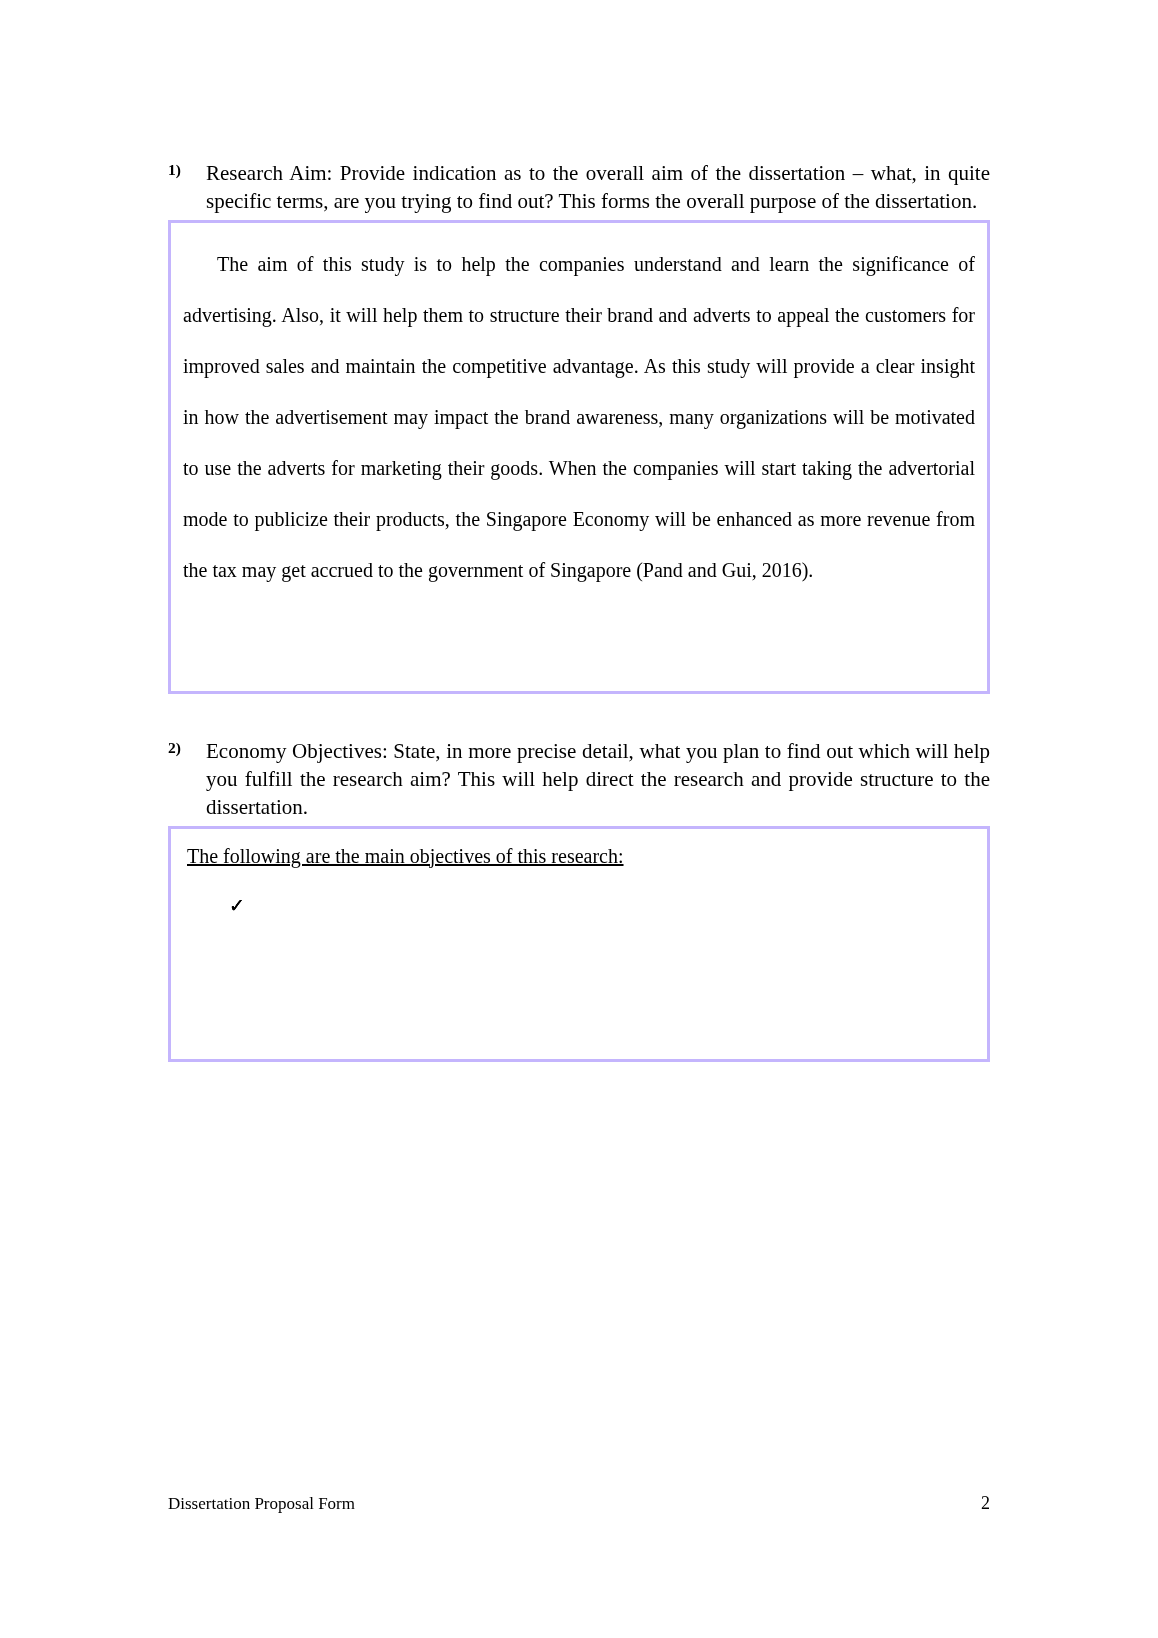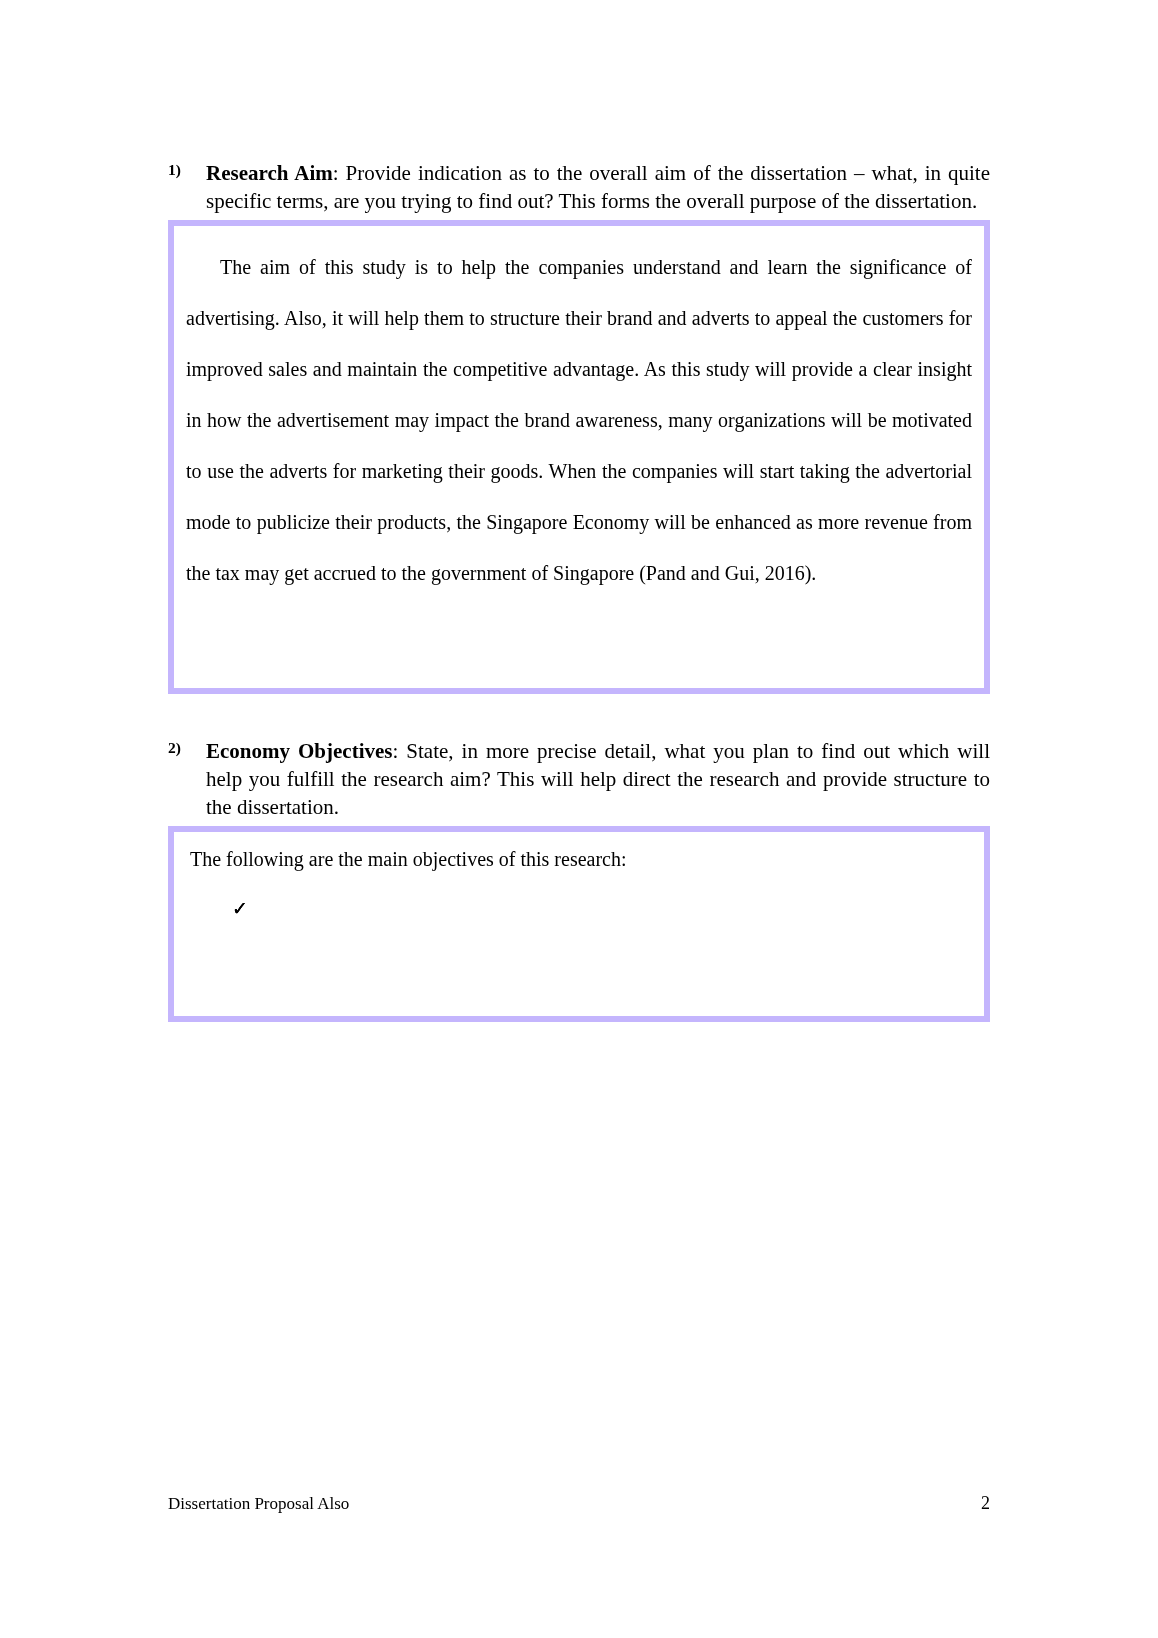"Research Aim" .sec-title { font-weight: bold -> normal }
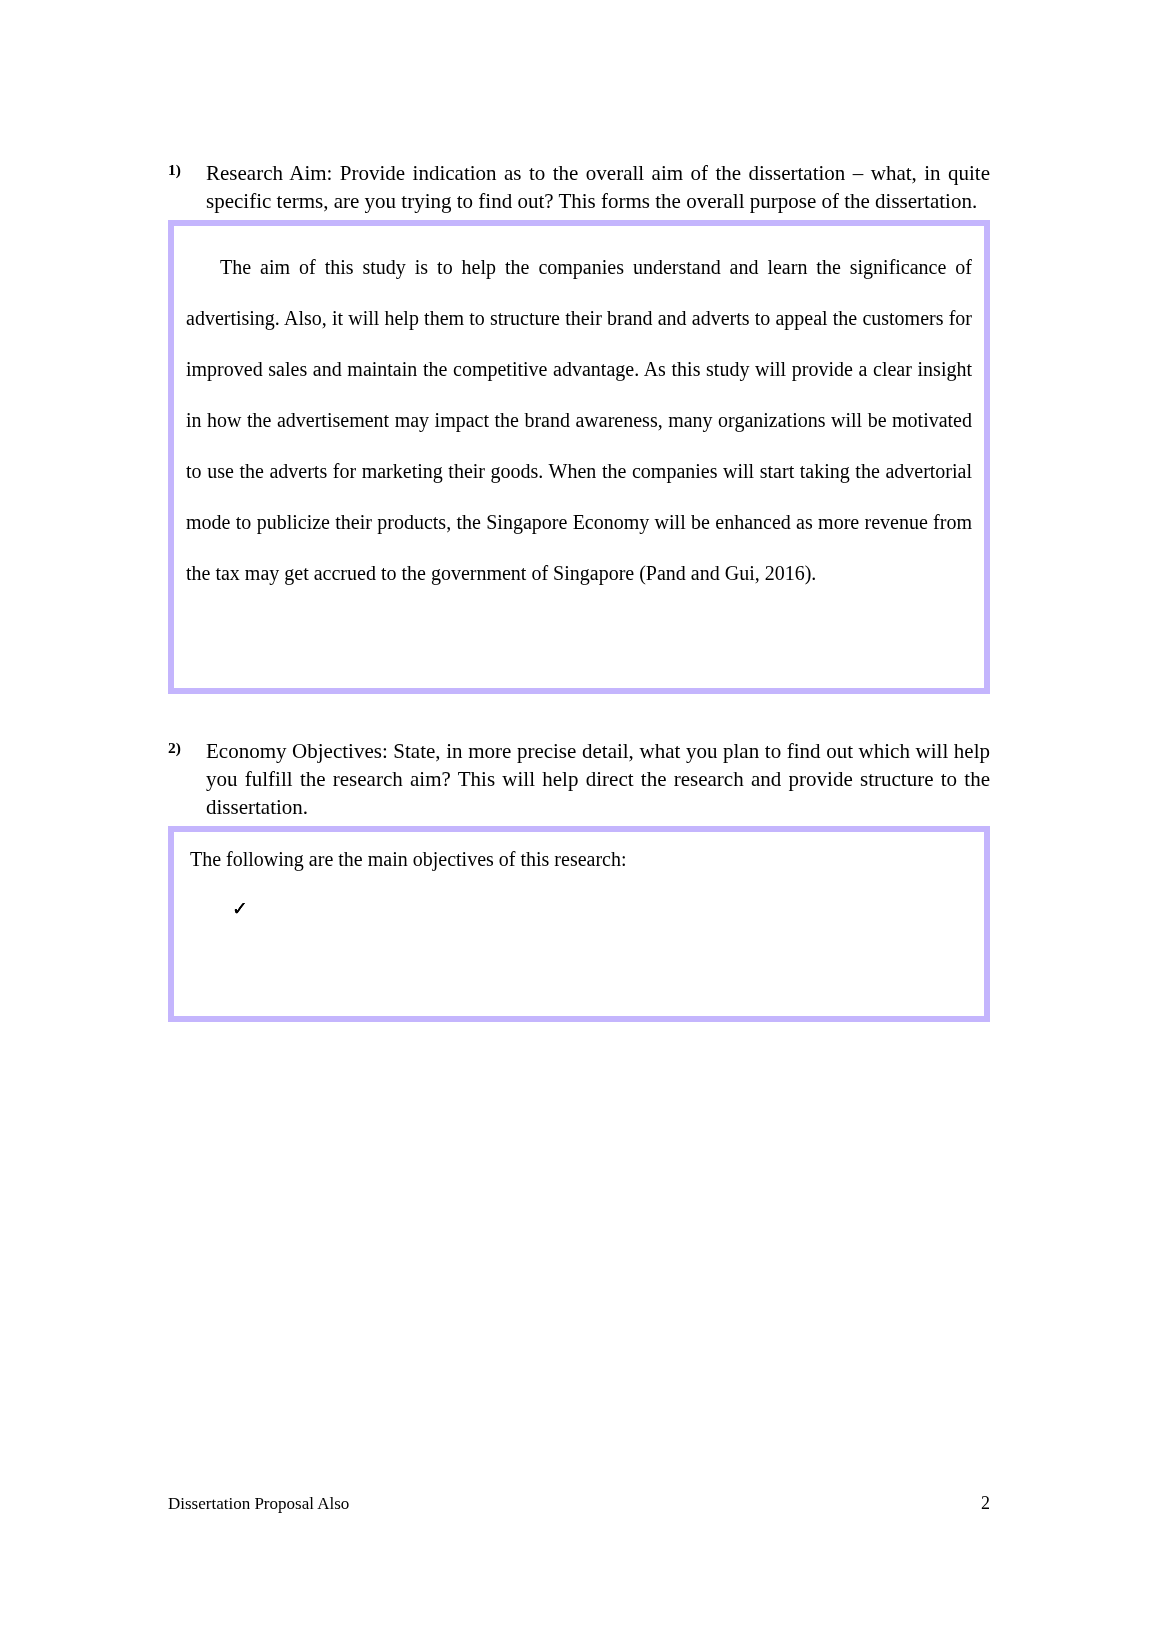"The aim of this study" .answer-box { border: 6px solid #c4b5fd -> 3px solid #c4b5fd }
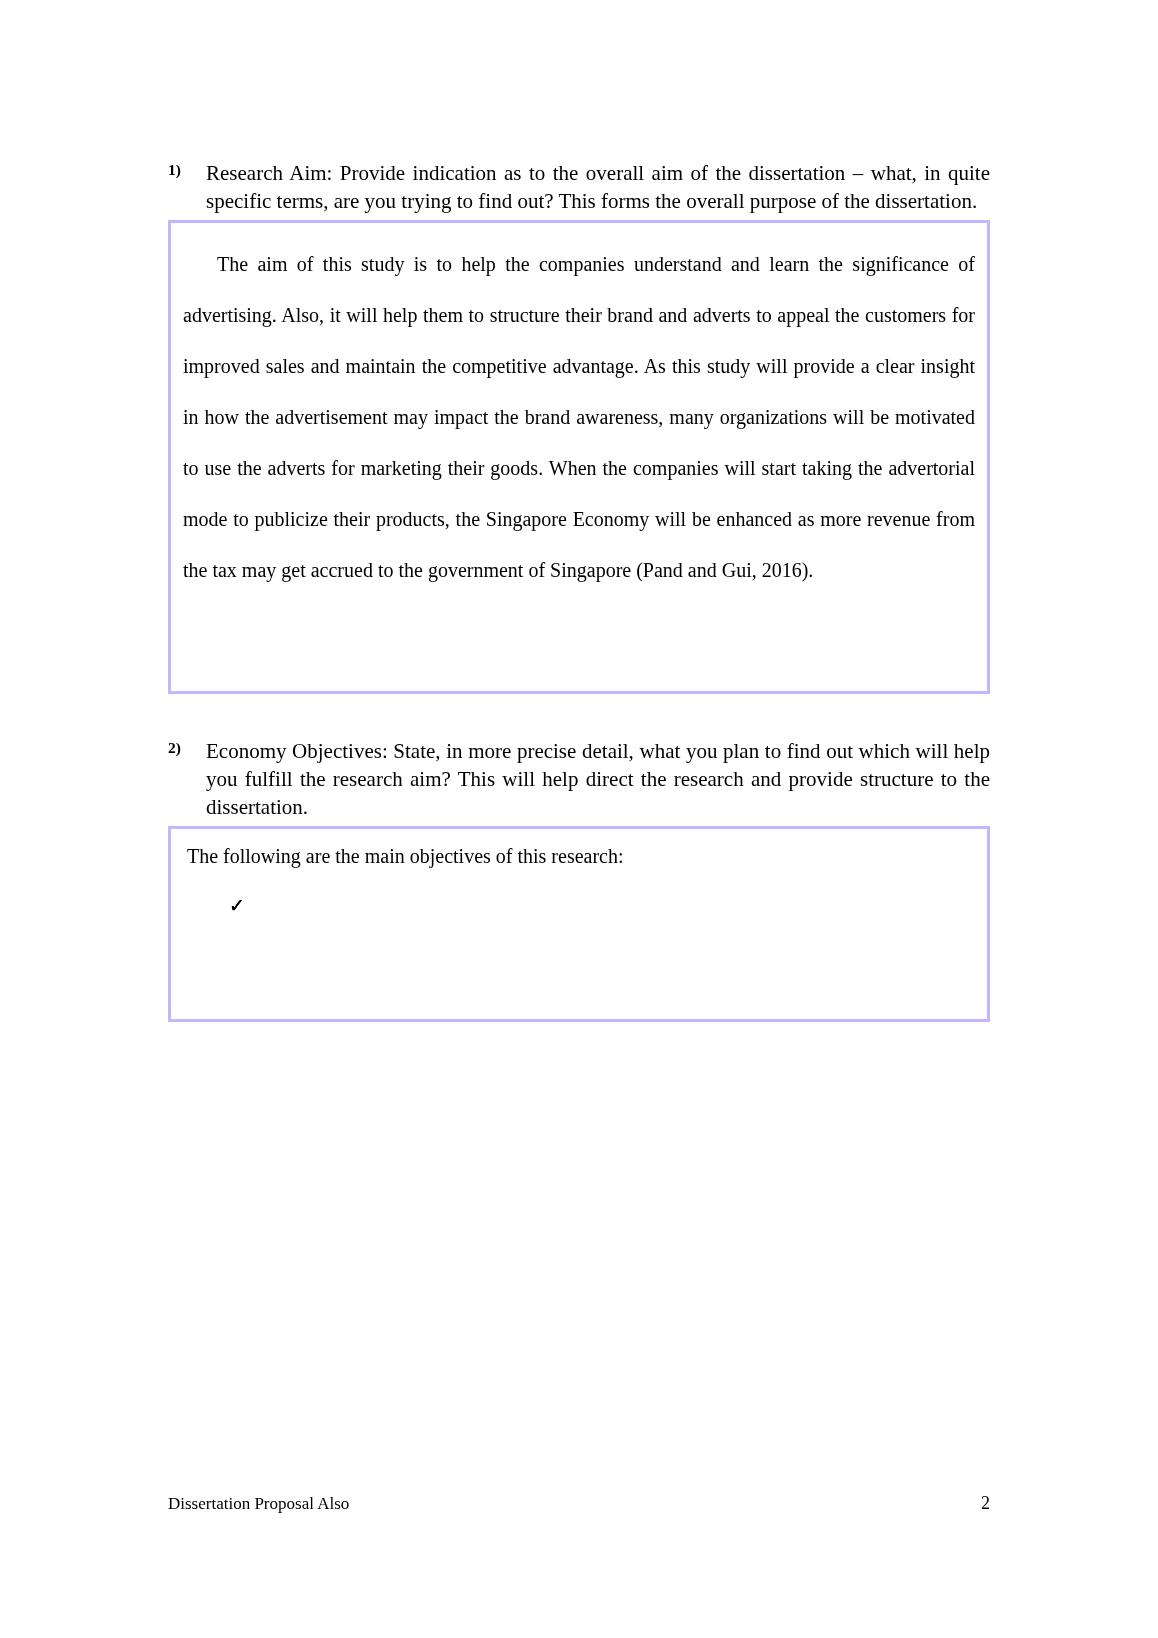"The following are the main" .box-obj { height: 196px -> 236px; text-decoration: none -> underline }
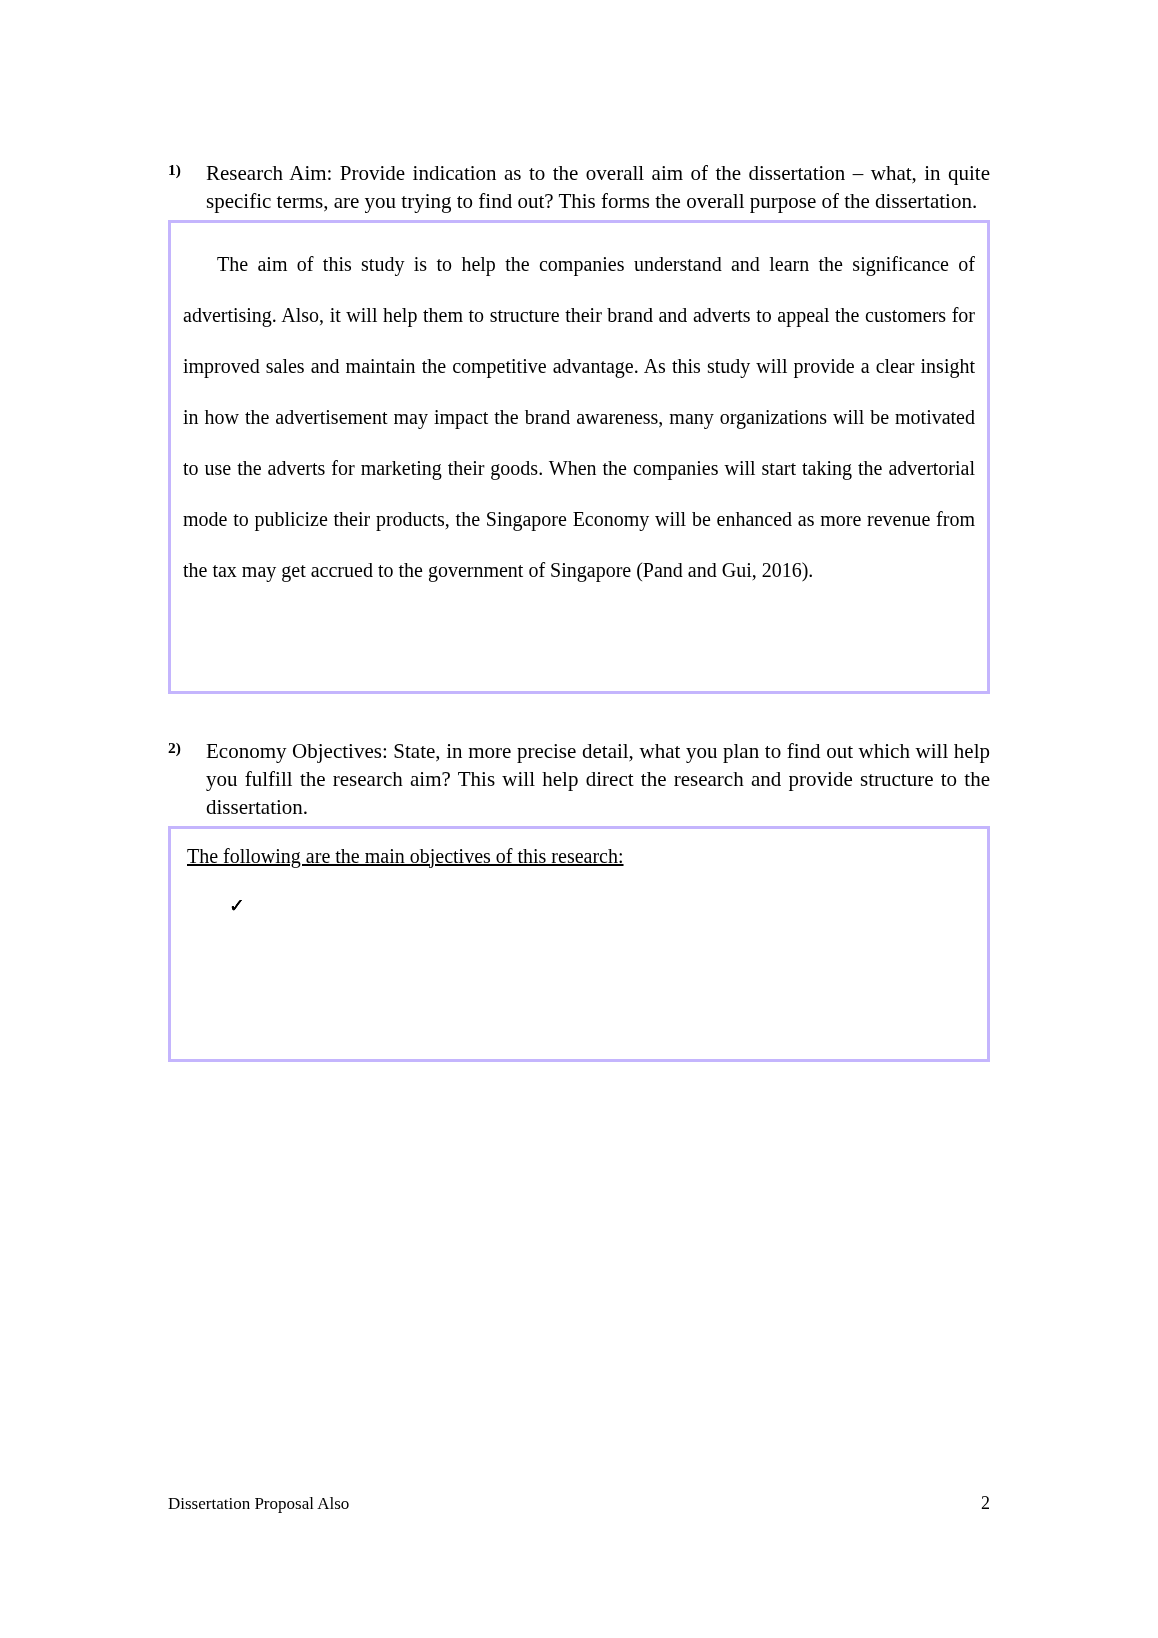"Dissertation Proposal Also" span { text: Also -> Form }
